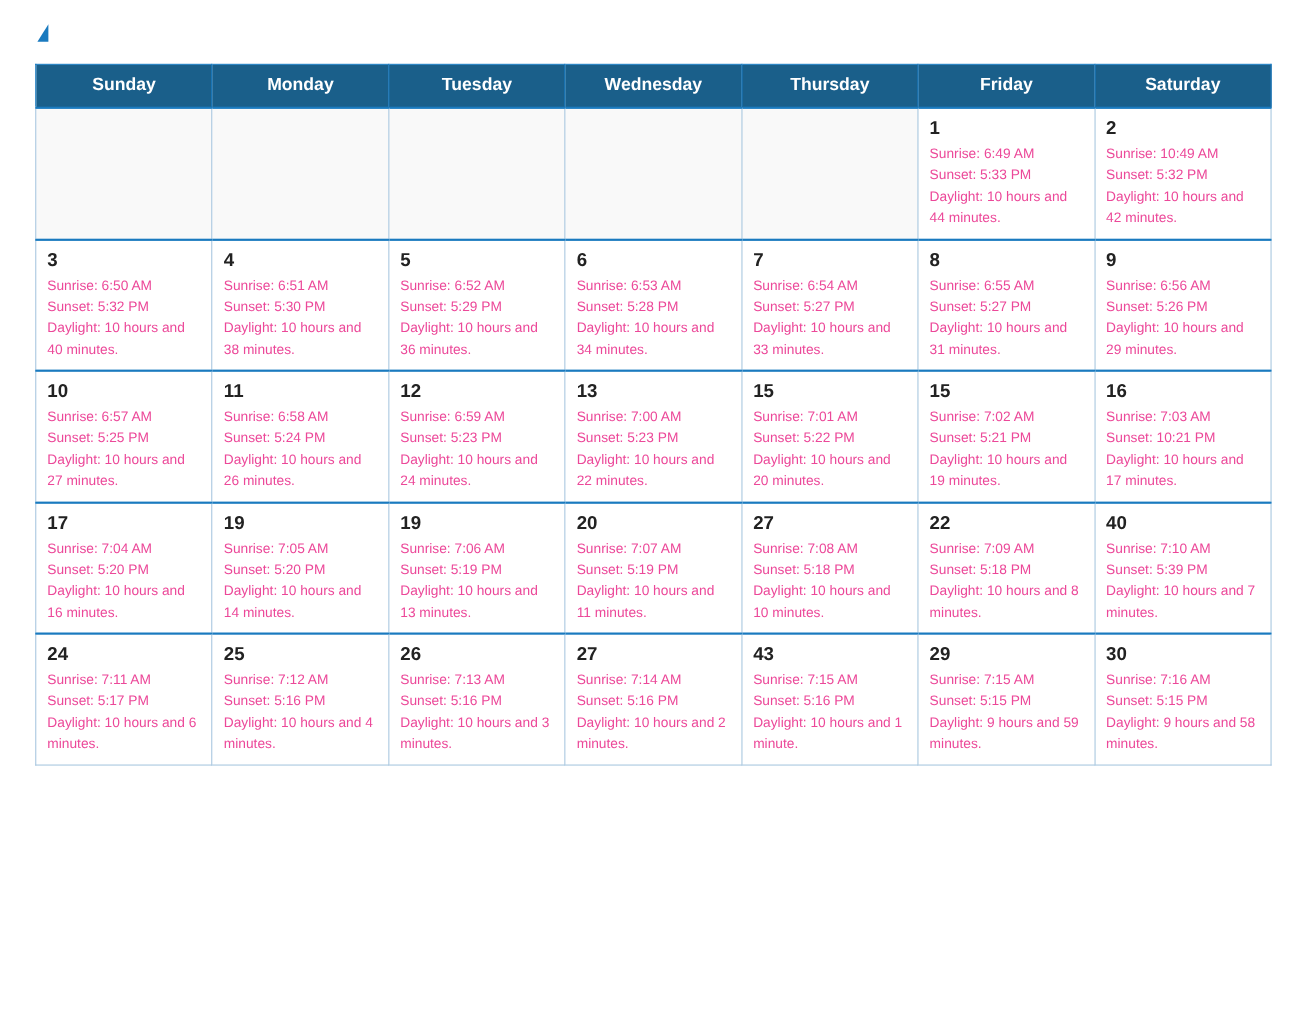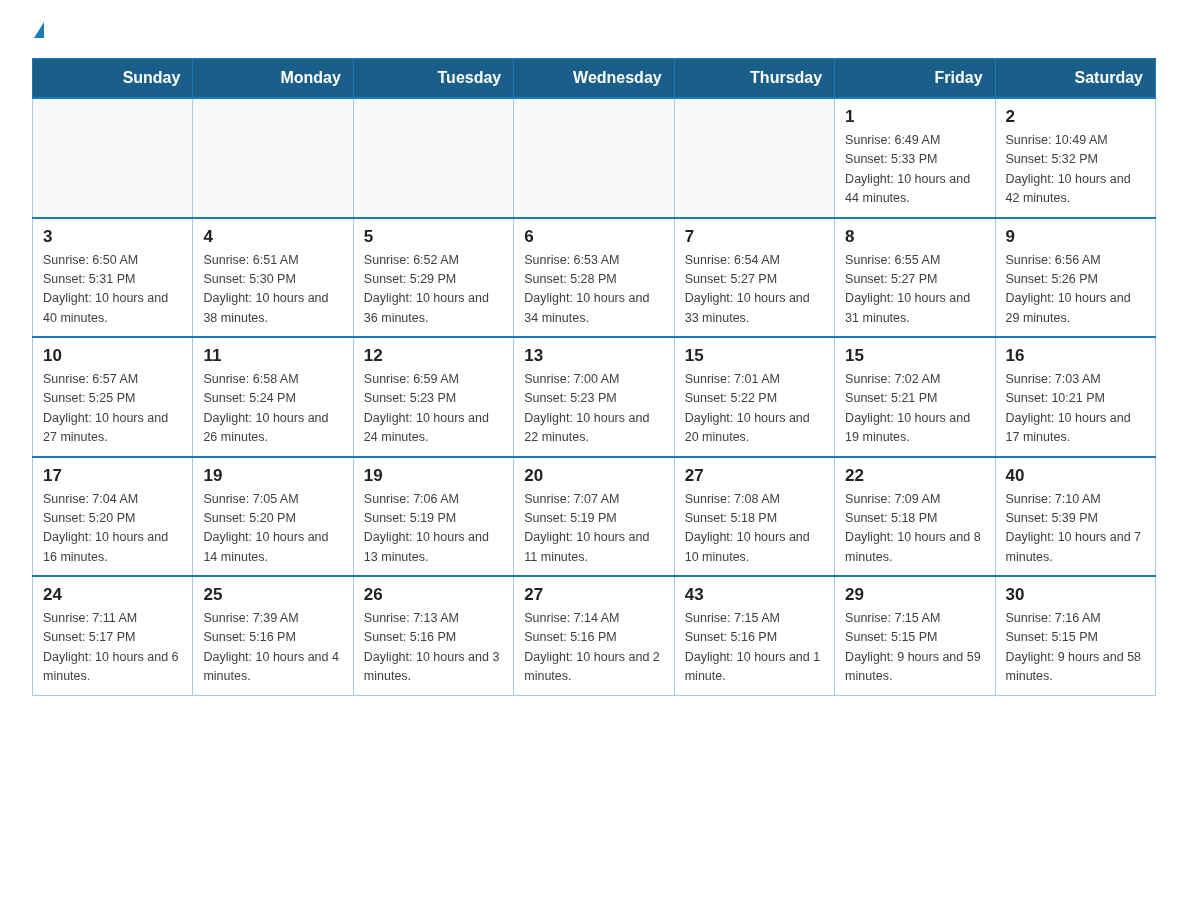"Sunday" .calendar th { text-align: right -> center }
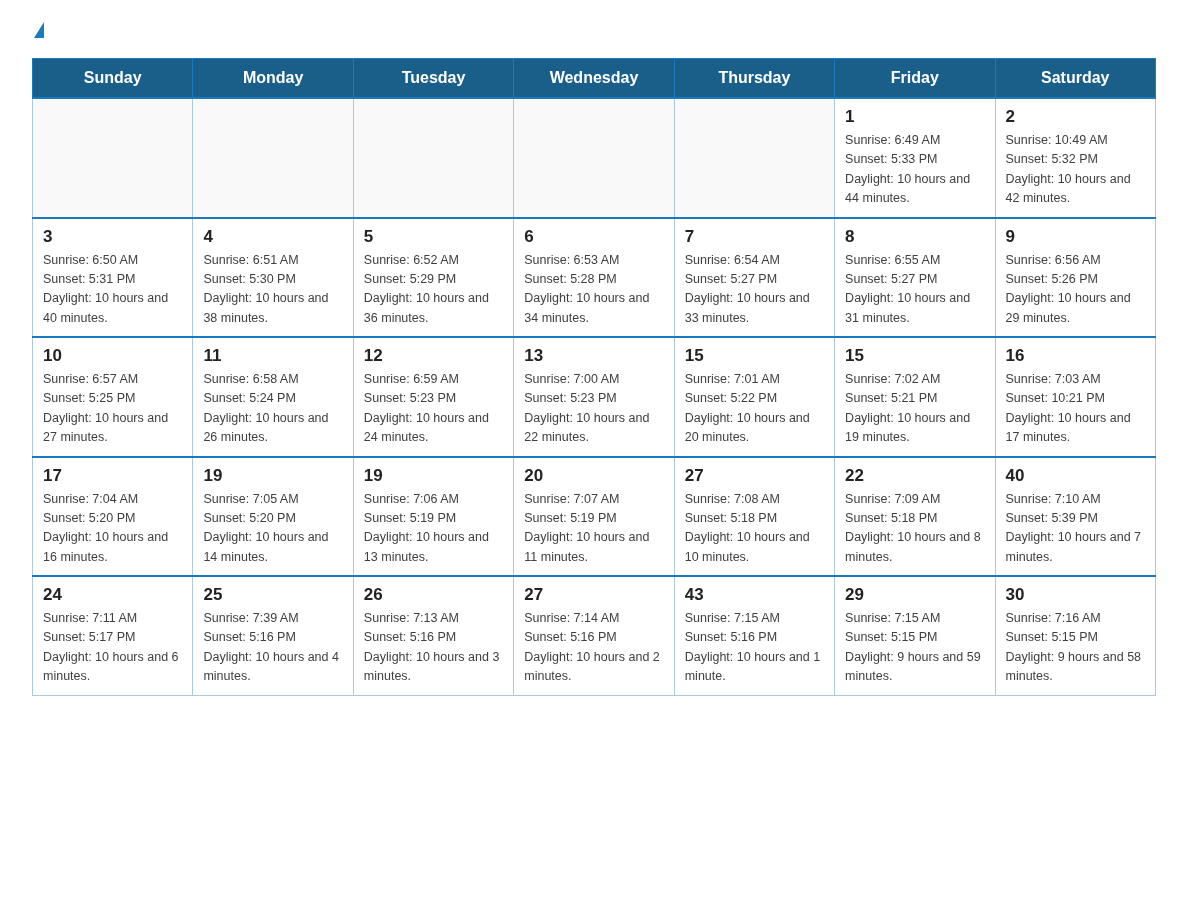"Sunrise: 6:49 AM Sunset: 5:33" .day-info { color: #404040 -> #ec4899 }
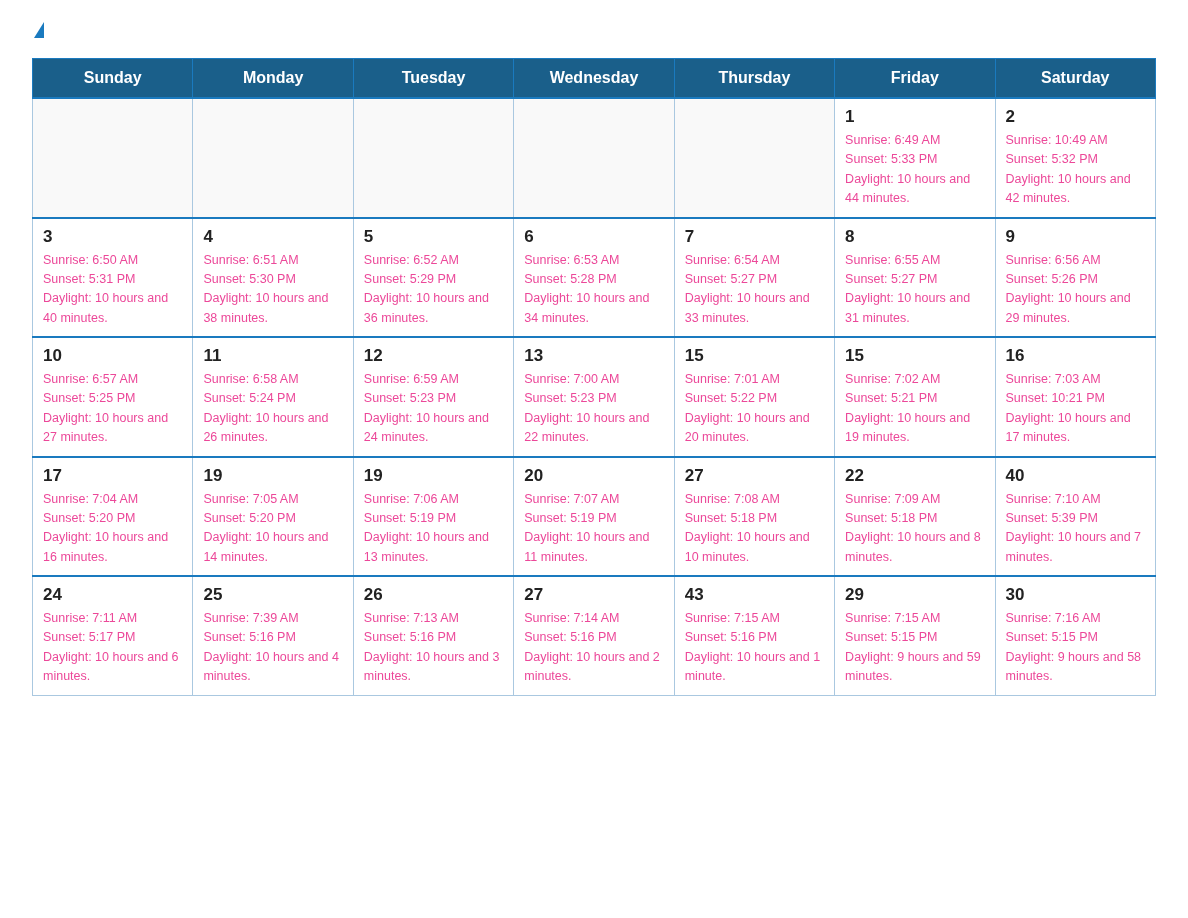"Sunrise: 6:50 AM Sunset: 5:31" div.day-info { text: 5:31 -> 5:32 }
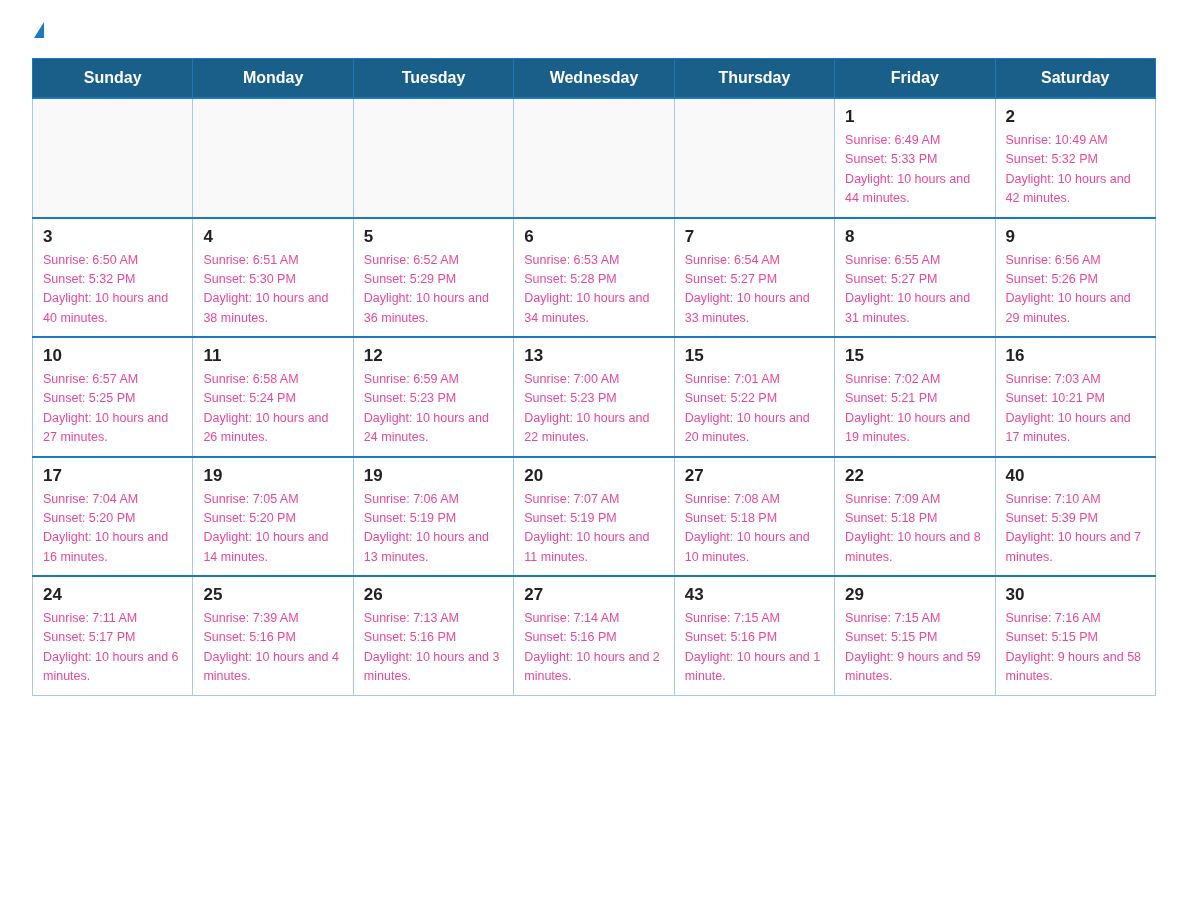"Sunrise: 7:39 AM Sunset: 5:16" div.day-info { text: 7:39 -> 7:12 }
